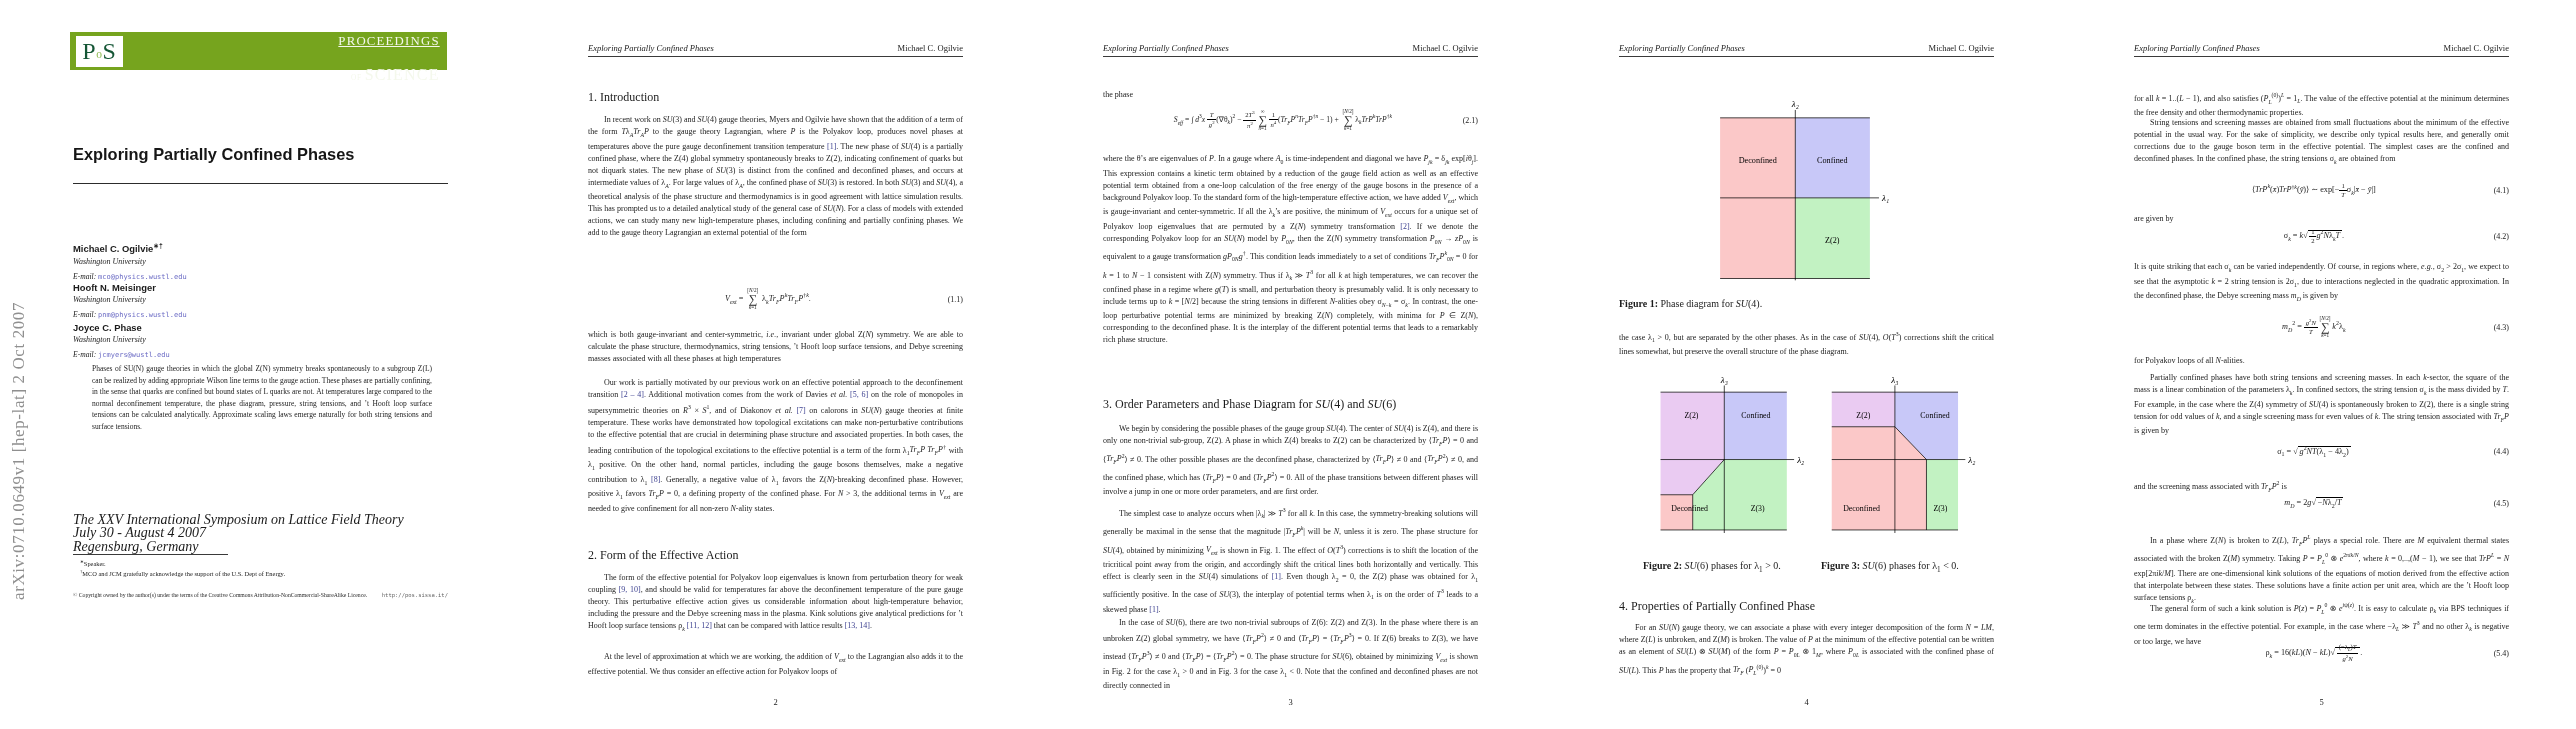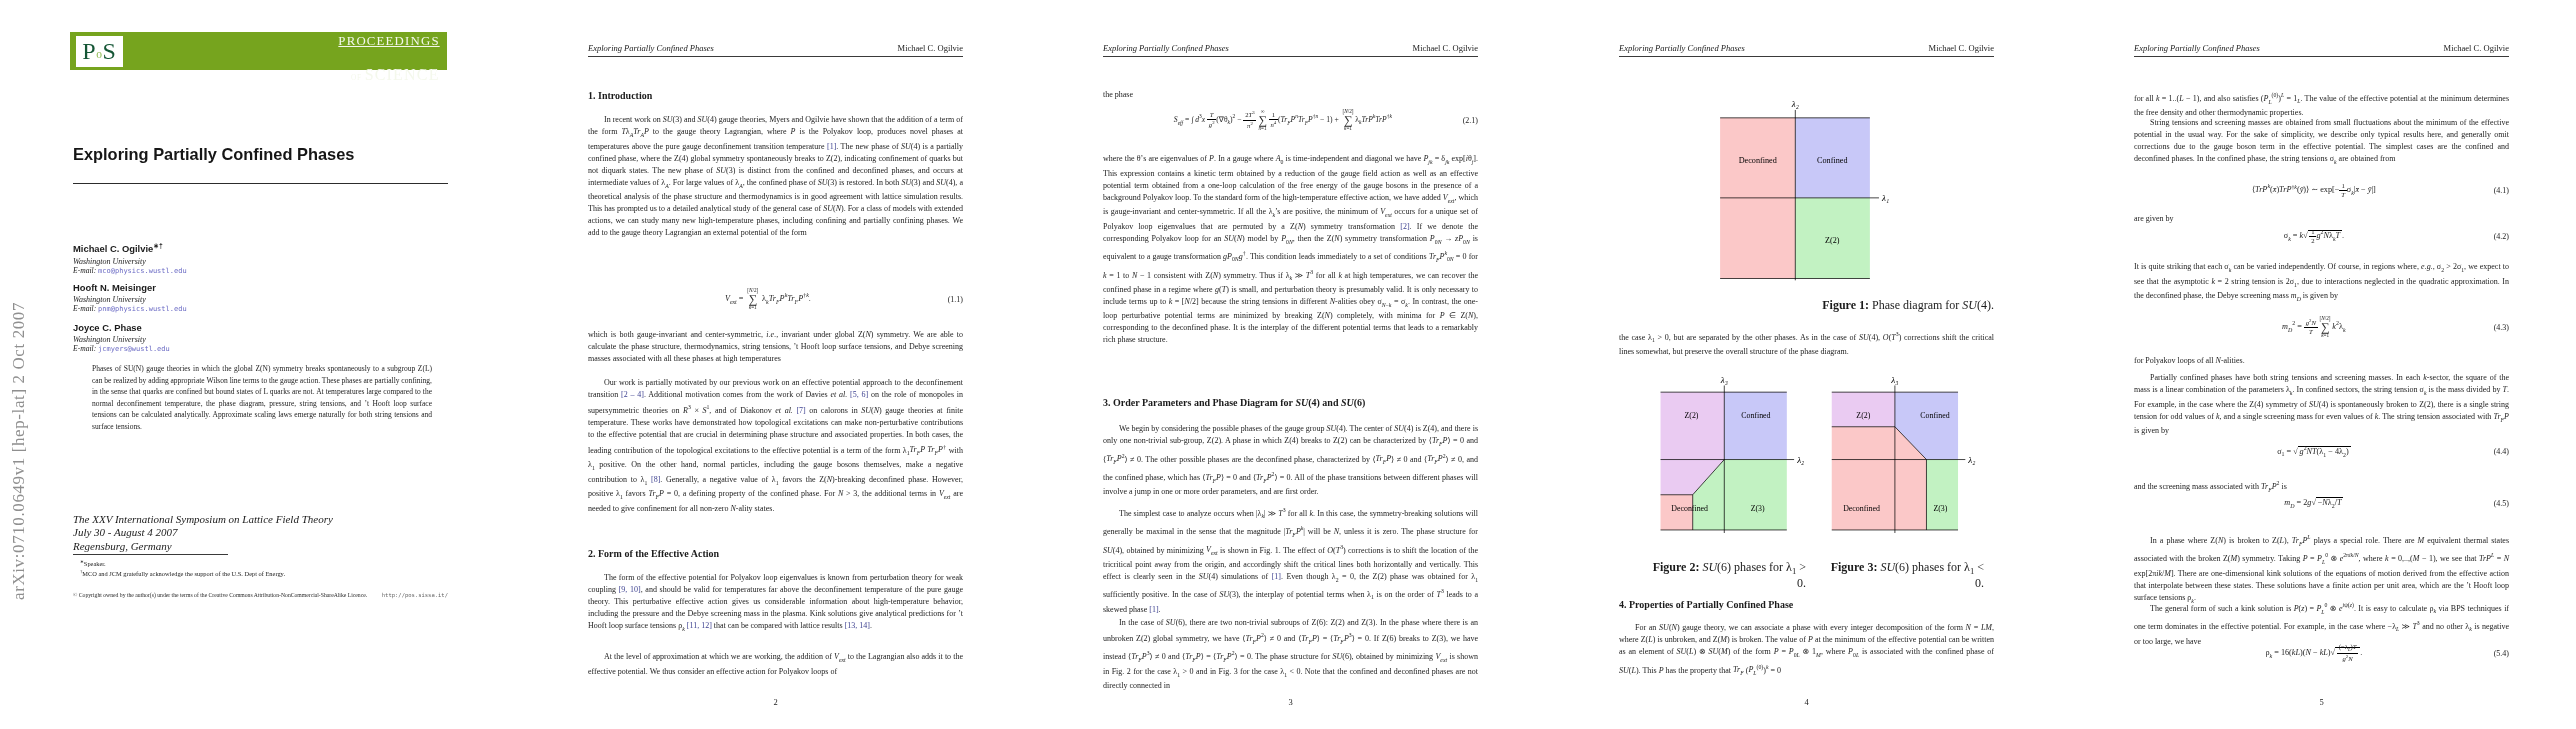"1. Introduction" .sec { font-size: 10px -> 12px; font-weight: bold -> normal }
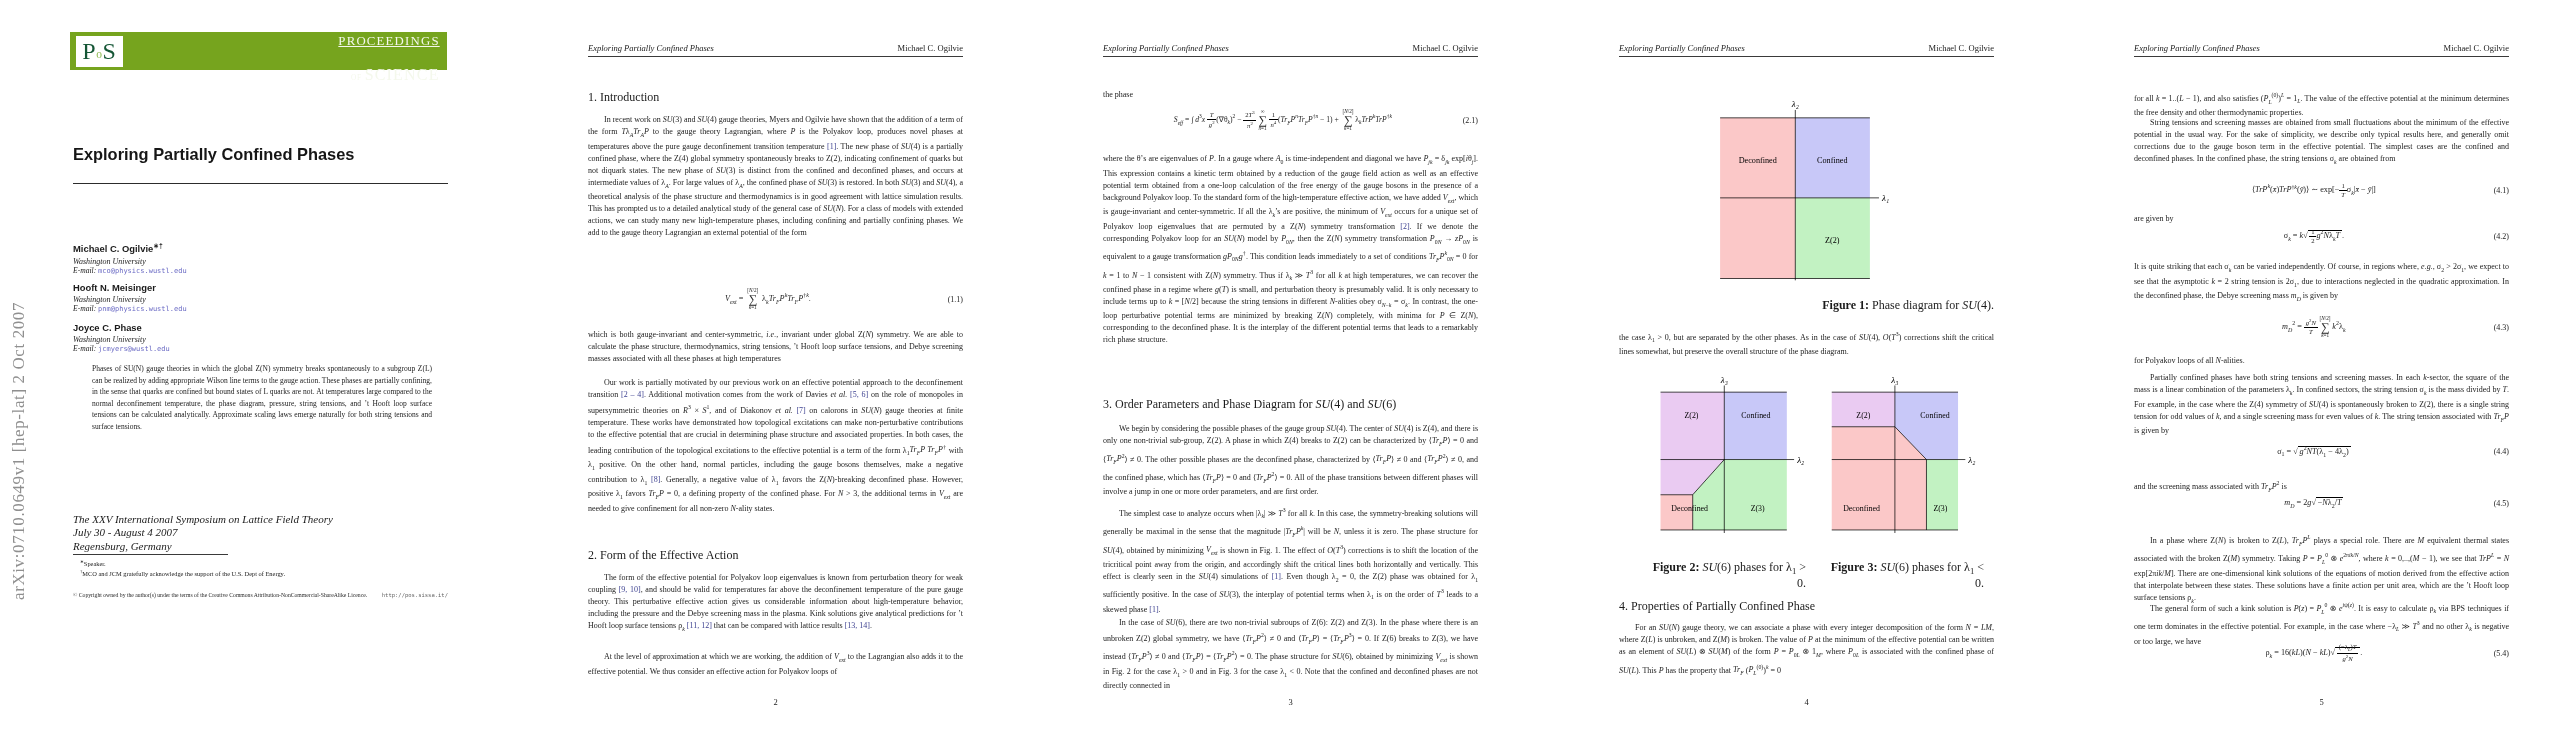"E-mail: mco@physics.wustl.edu" .aemail { margin-top: 0 -> 6px }
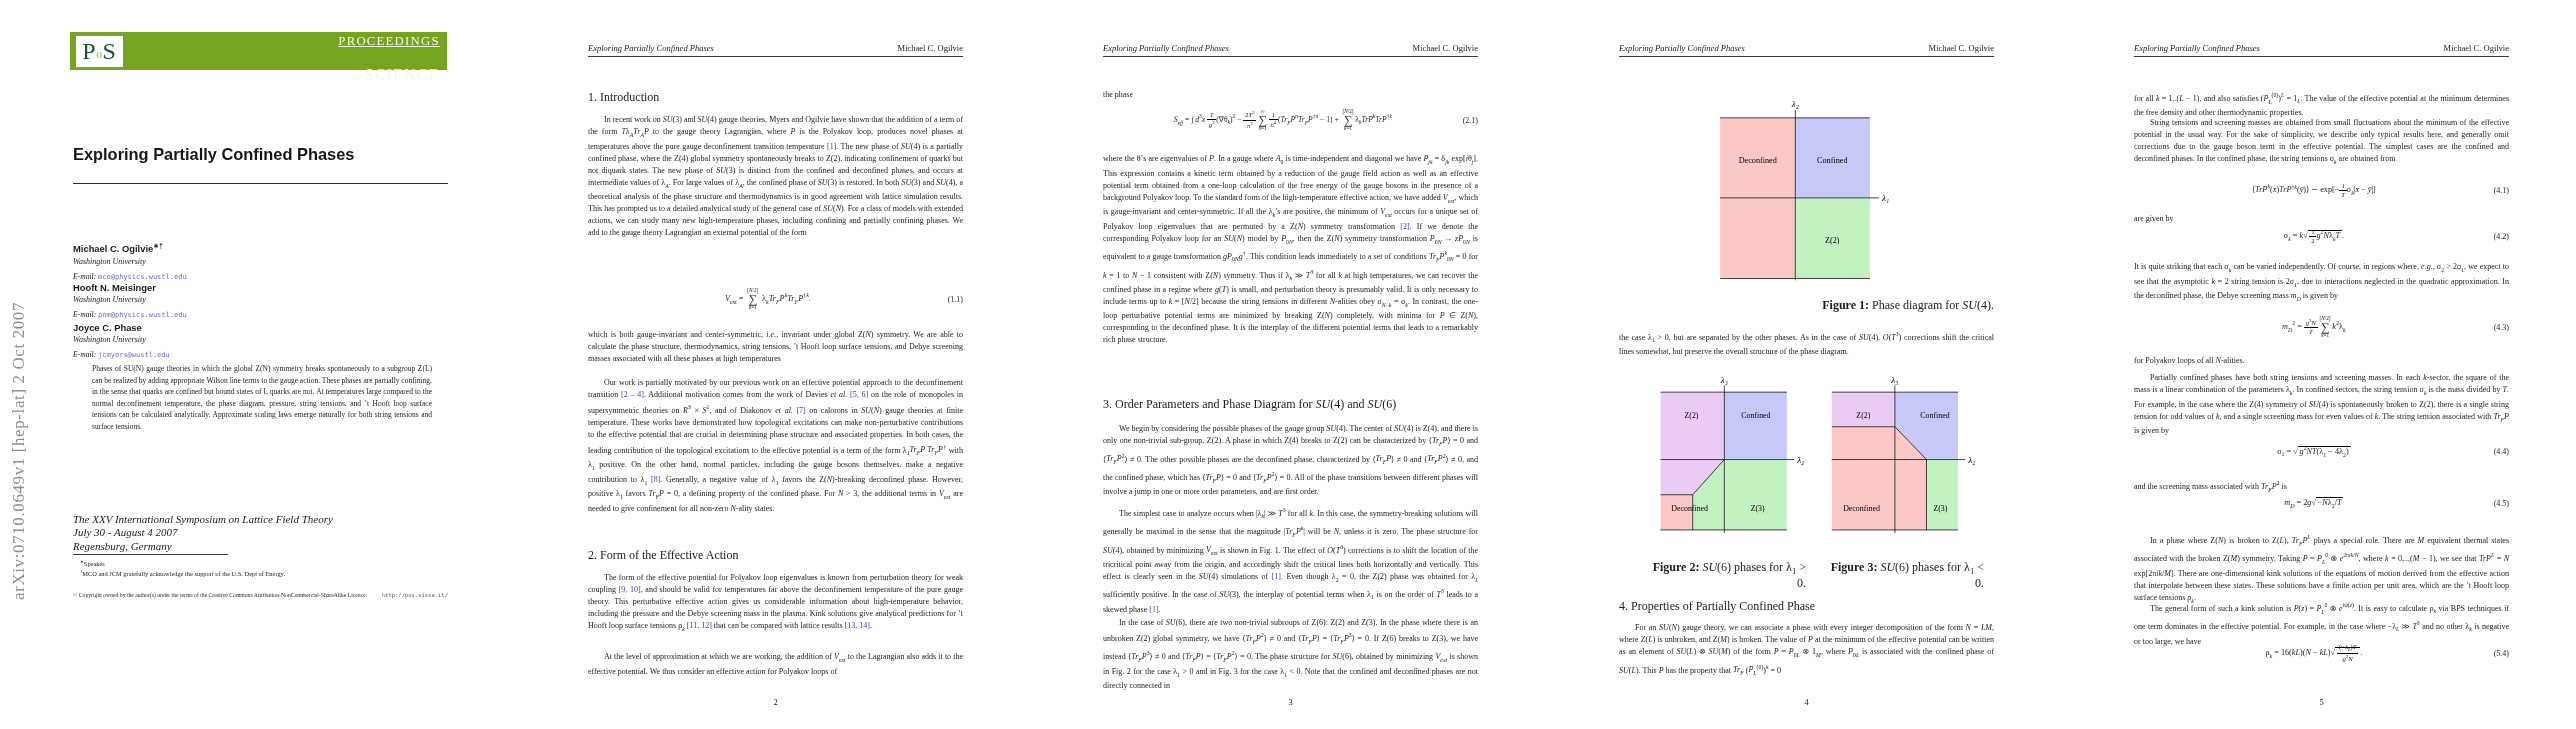"Figure 1: Phase diagram for" .figcap { font-size: 12px -> 10px; text-align: right -> left }
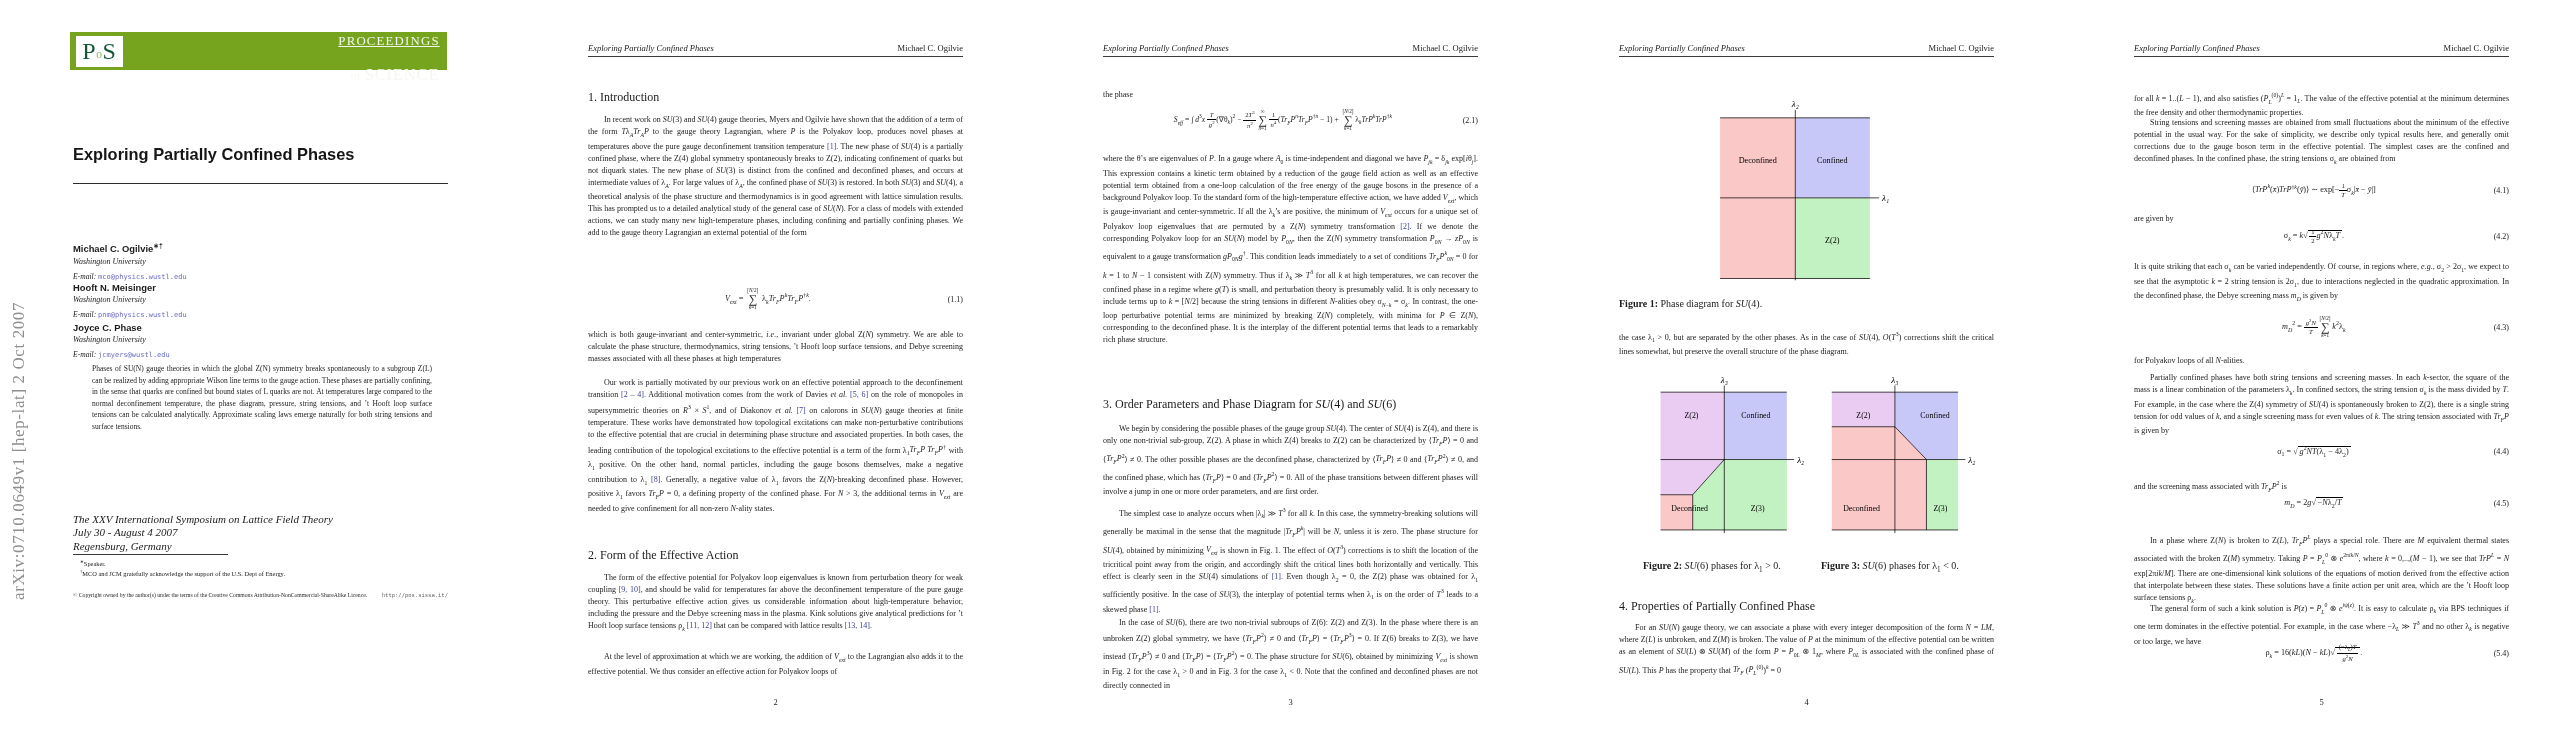"The XXV International Symposium on" .conf { font-size: 11px -> 14px }
